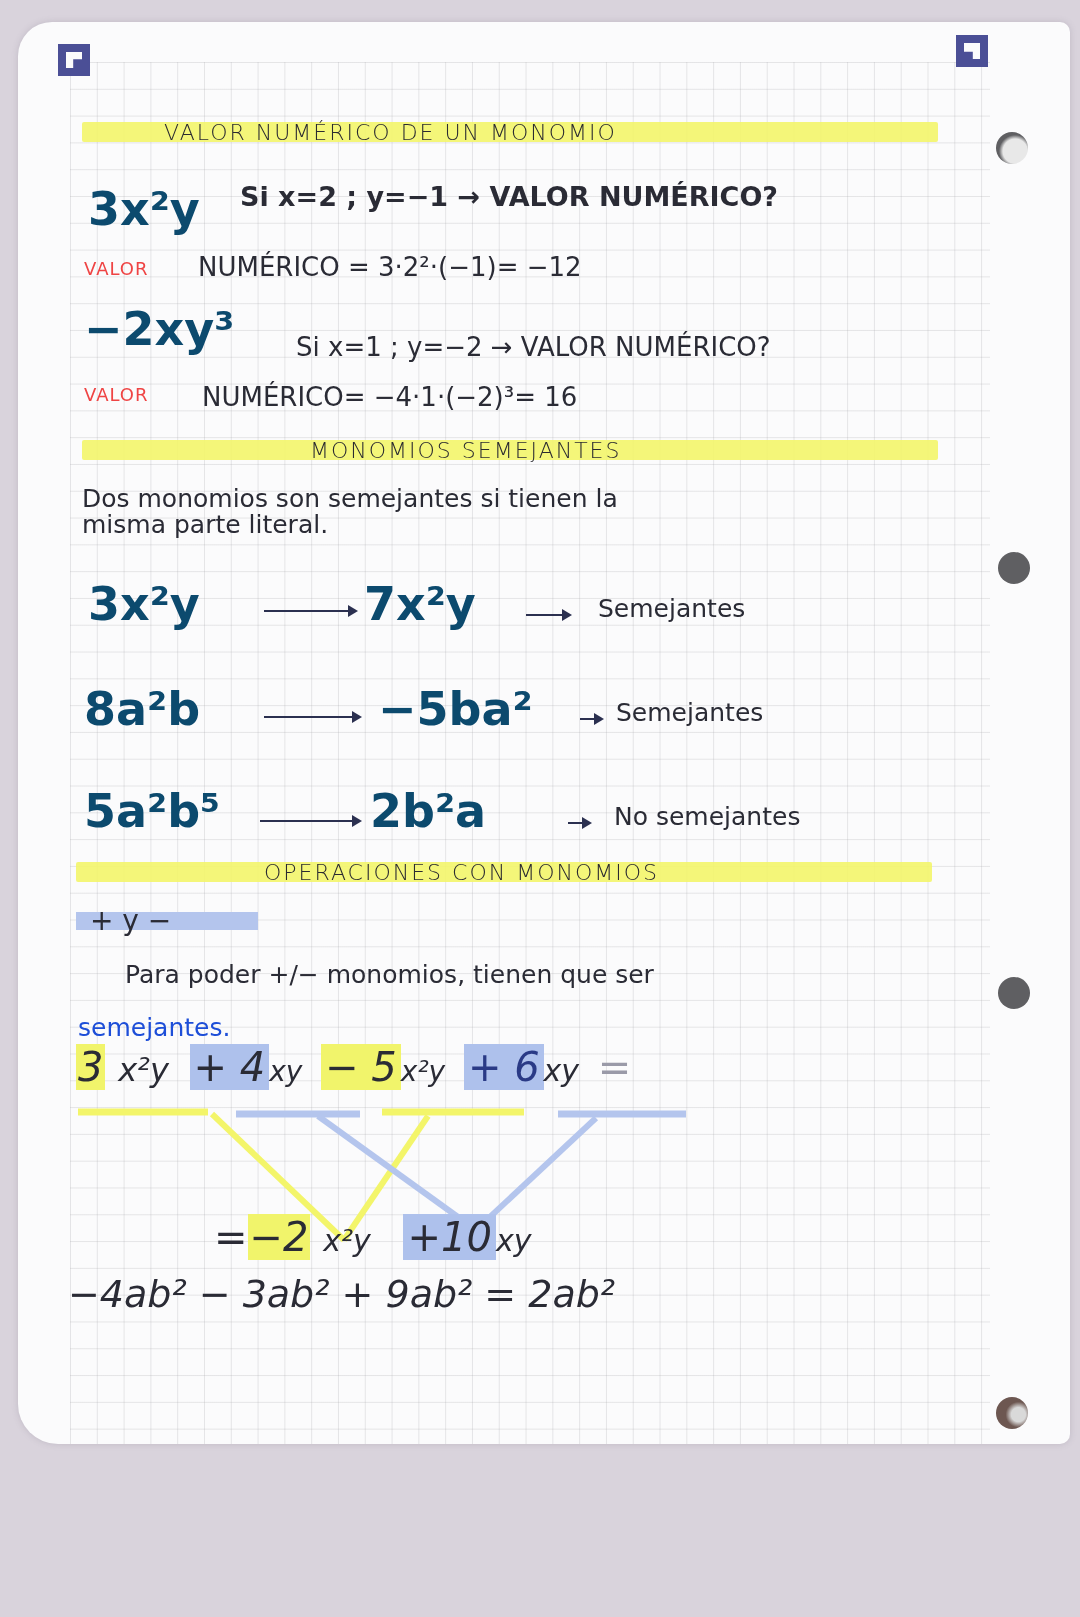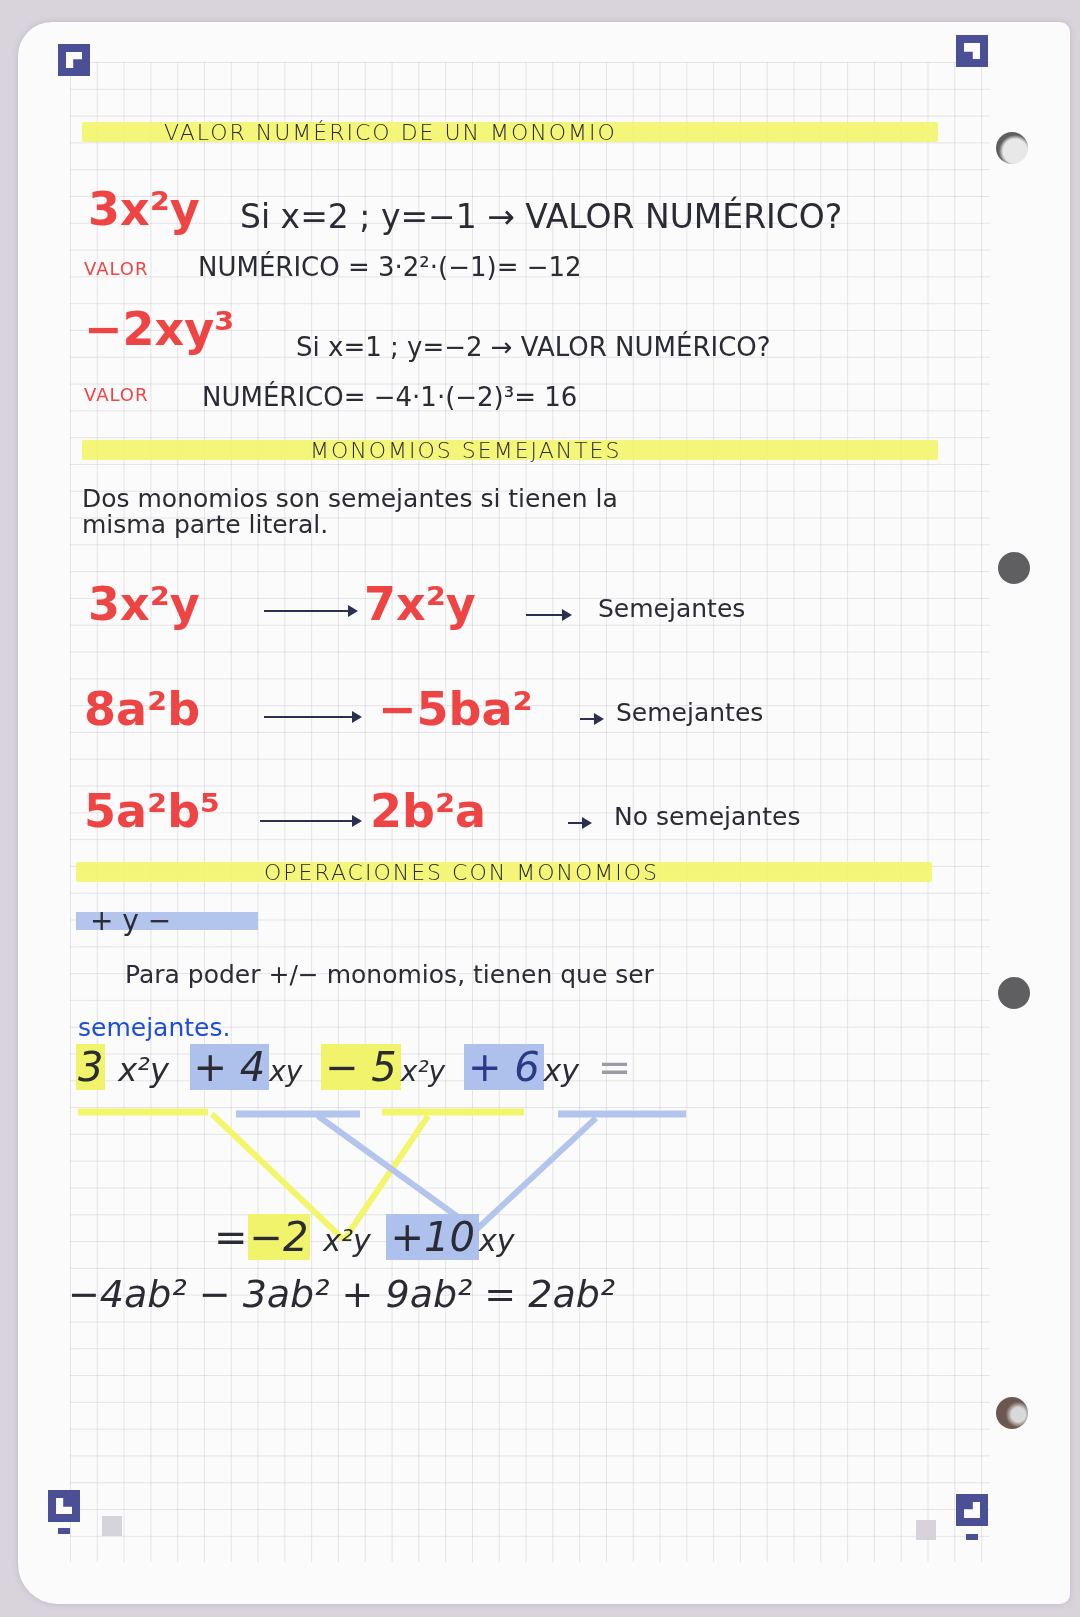"VALOR NUMÉRICO DE UN MONOMIO" .page { height: 1582px -> 1422px }
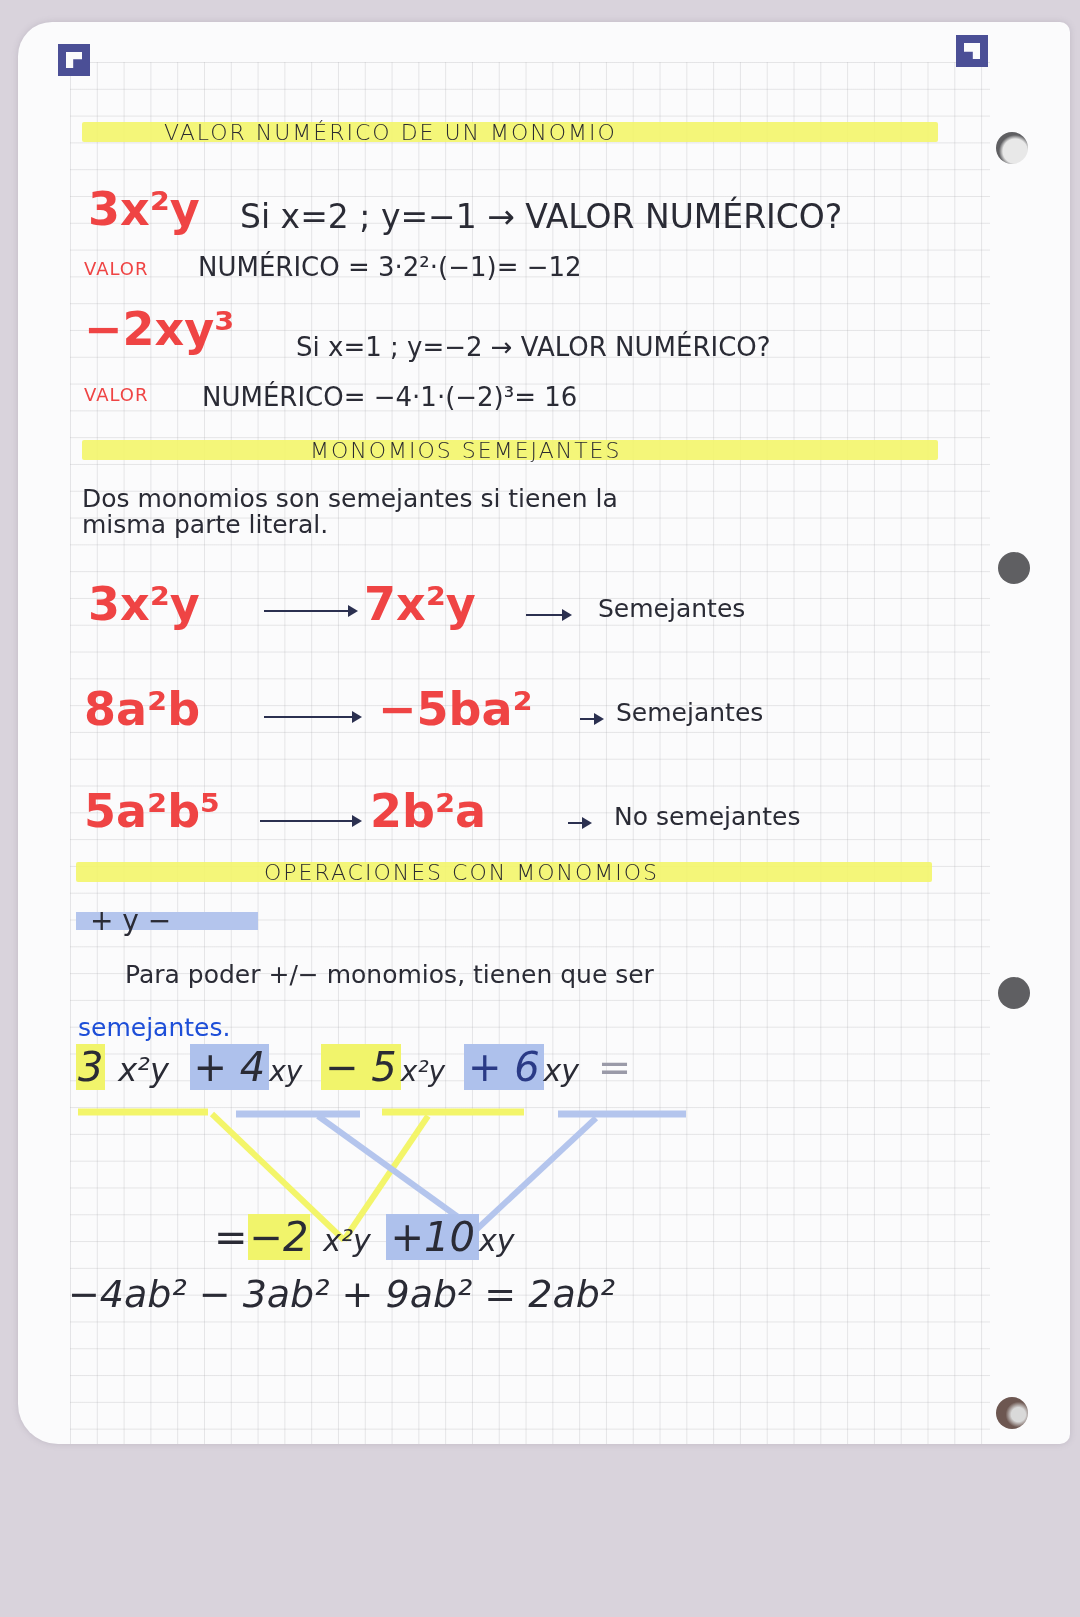"3x²y" .pale { color: #ef4444 -> #0c4a6e }
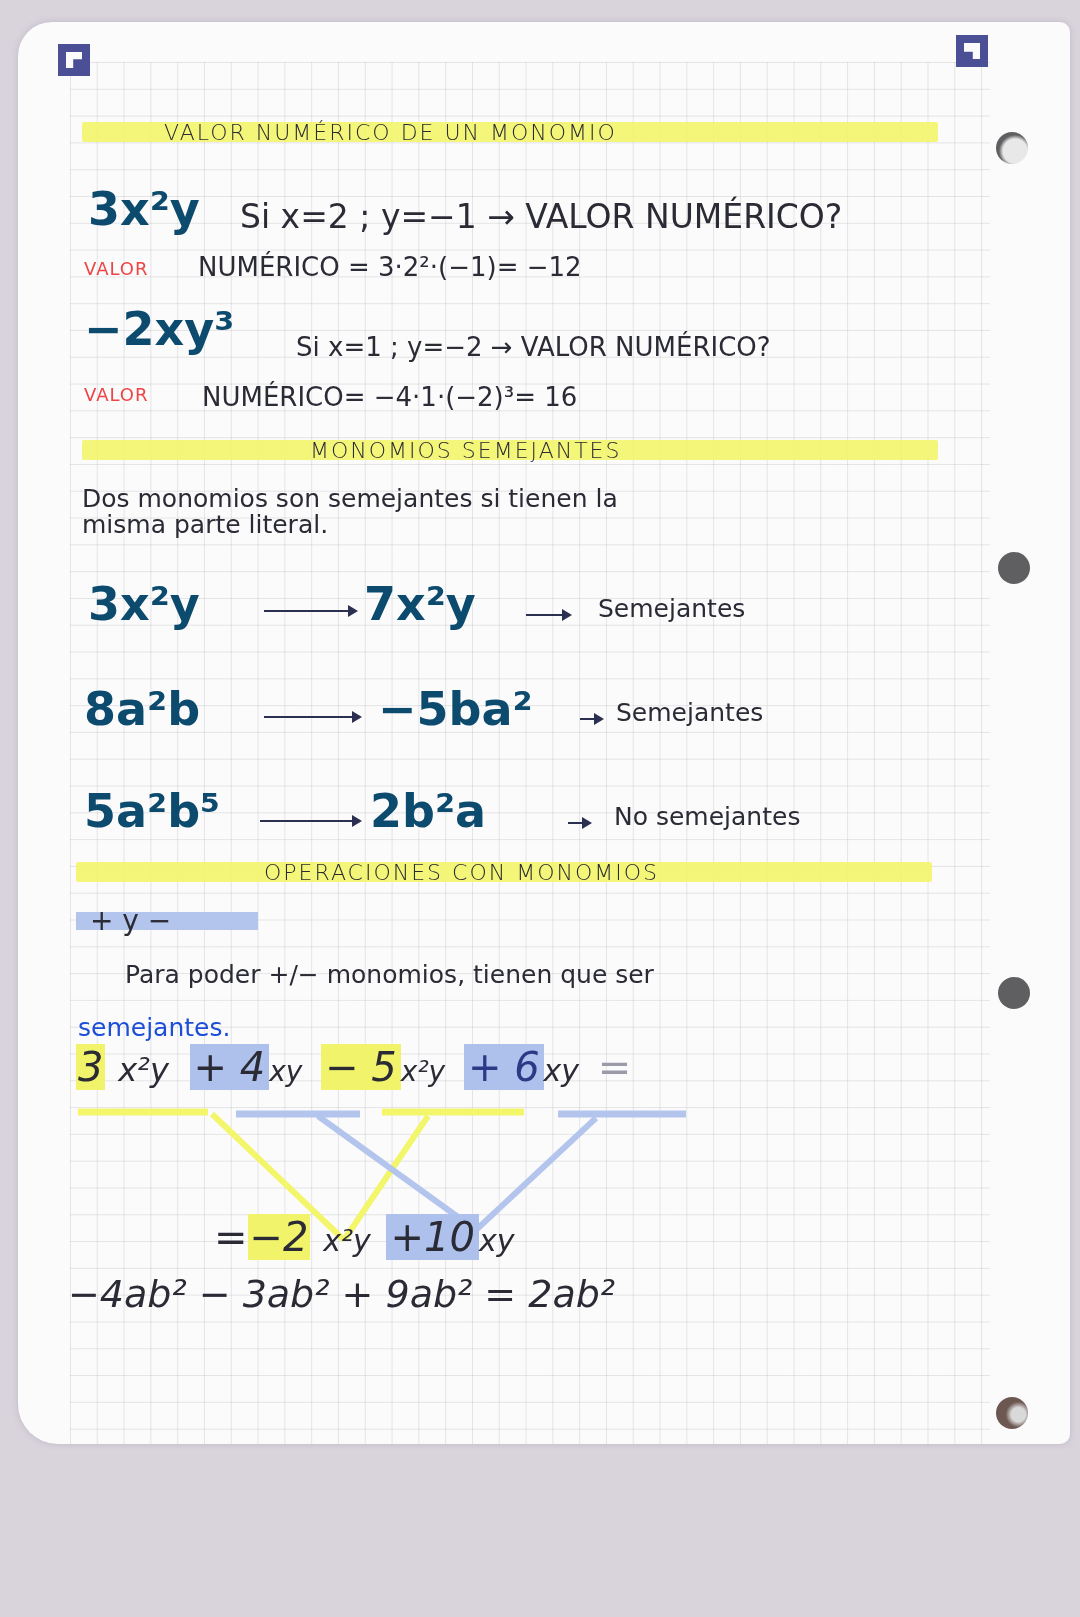"Si x=2 ; y=−1 →" div.t { font-size: 33px -> 27px; font-weight: none -> bold; top: 175px -> 159px }
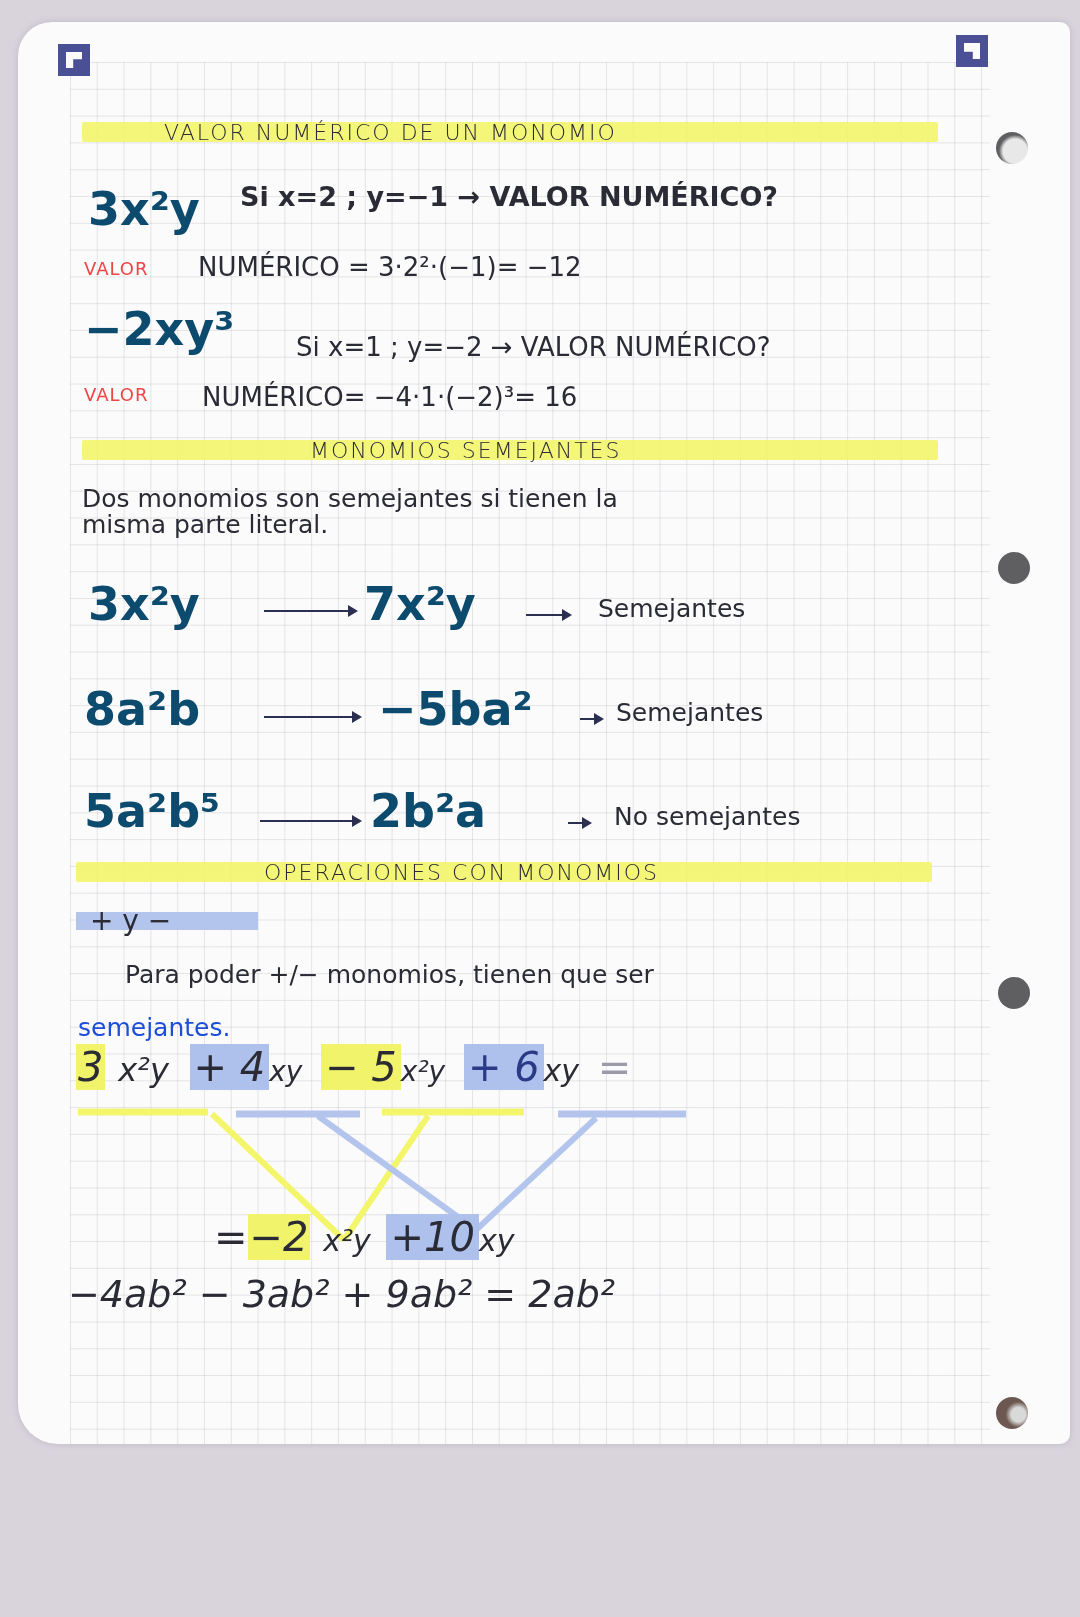"+10" span.box-b { margin-left: 3px -> 20px }
